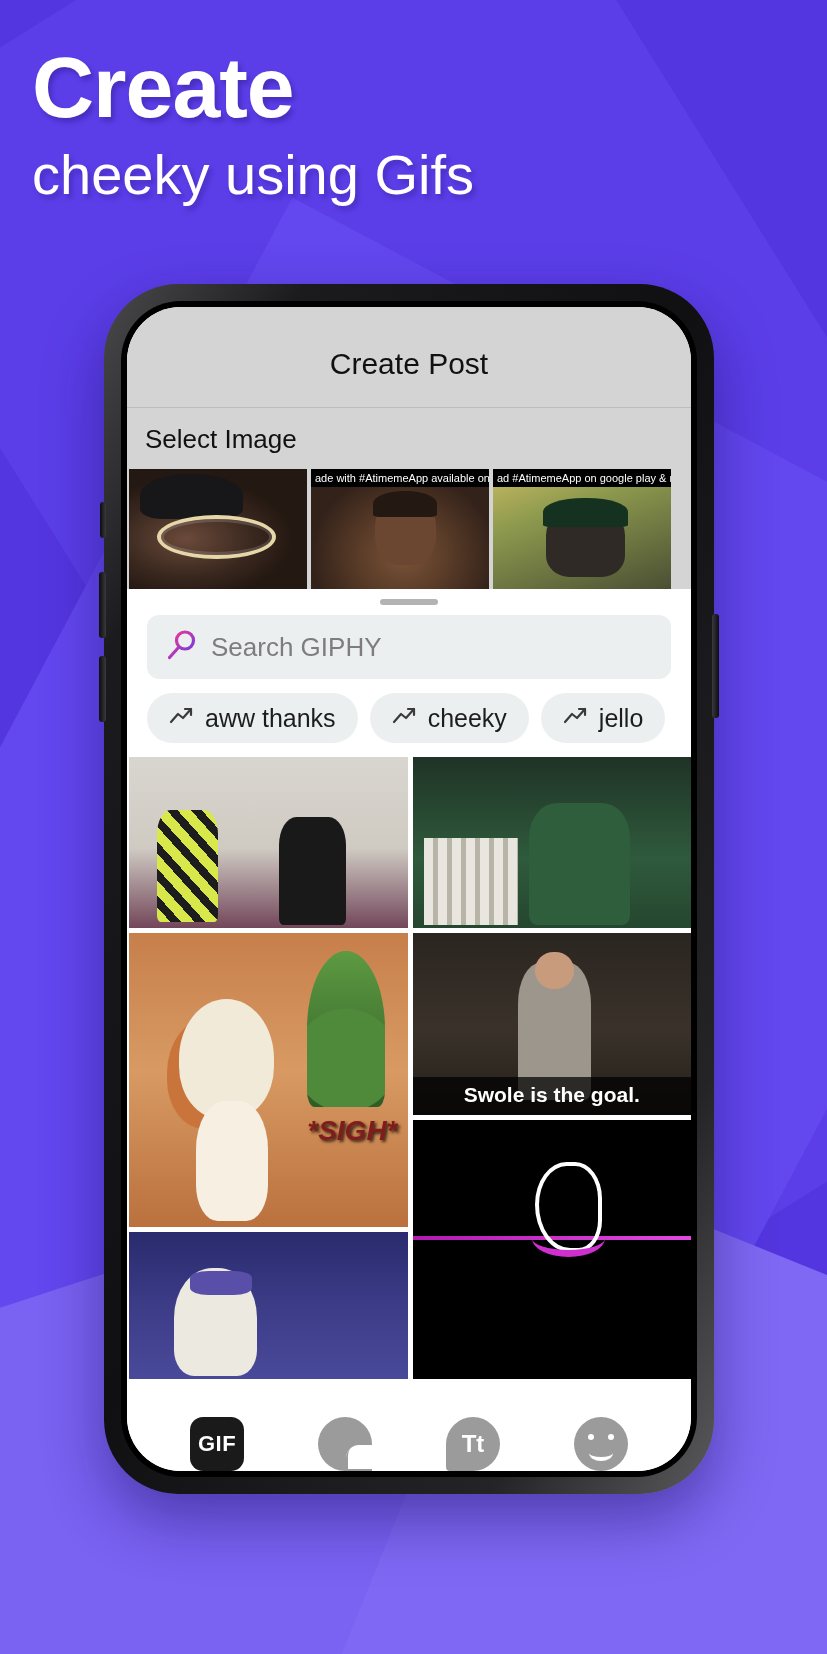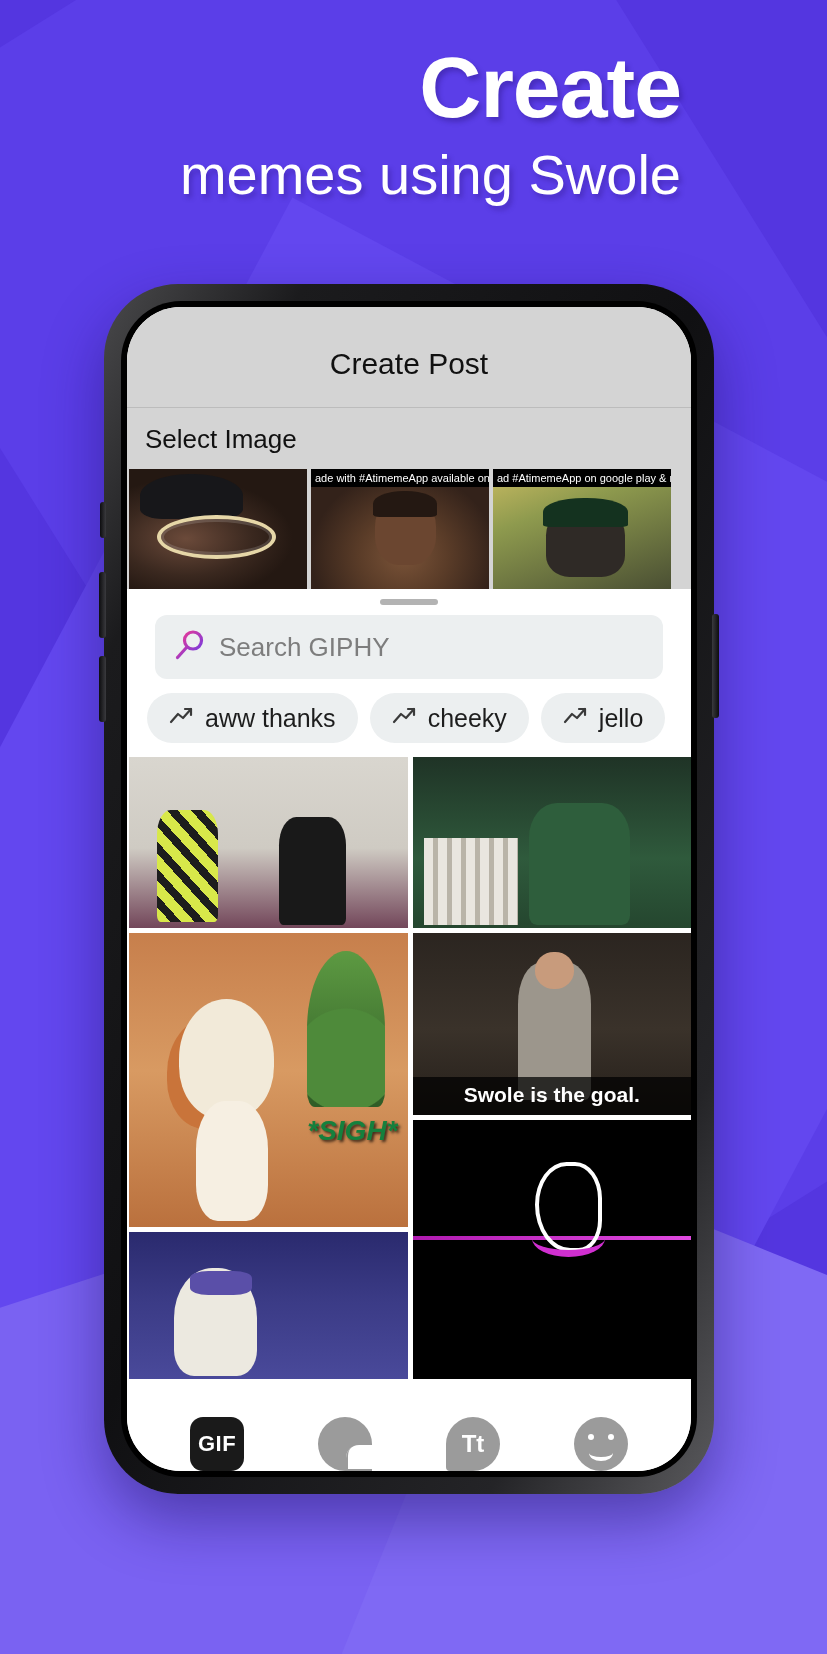"Create" .headline-wrap { text-align: right -> left }
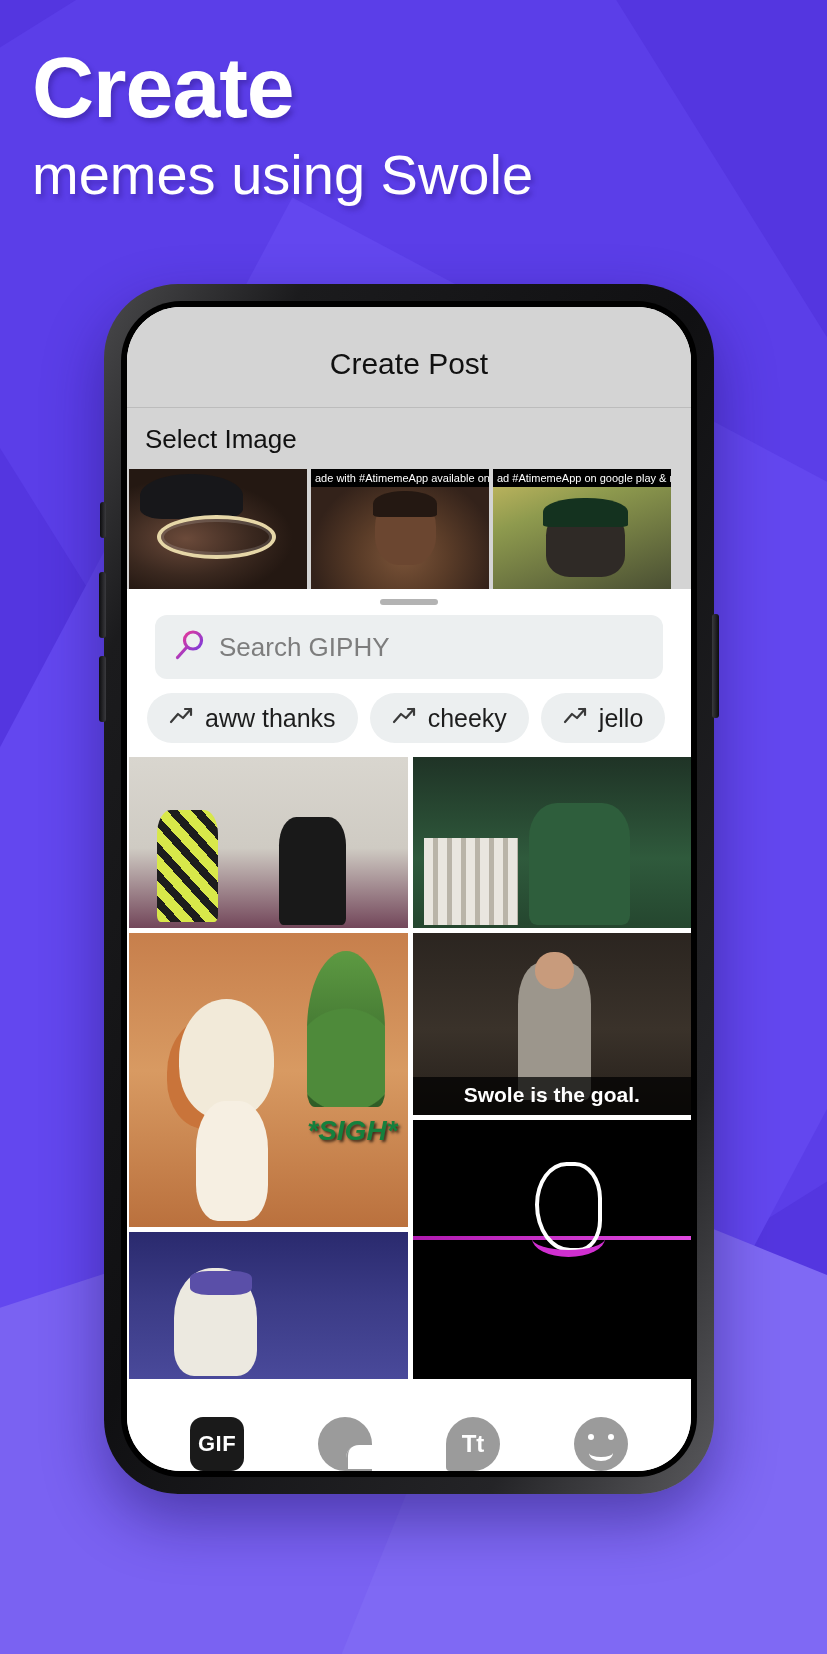"memes using Swole" div.headline-2 { text: memes using Swole -> cheeky using Gifs }
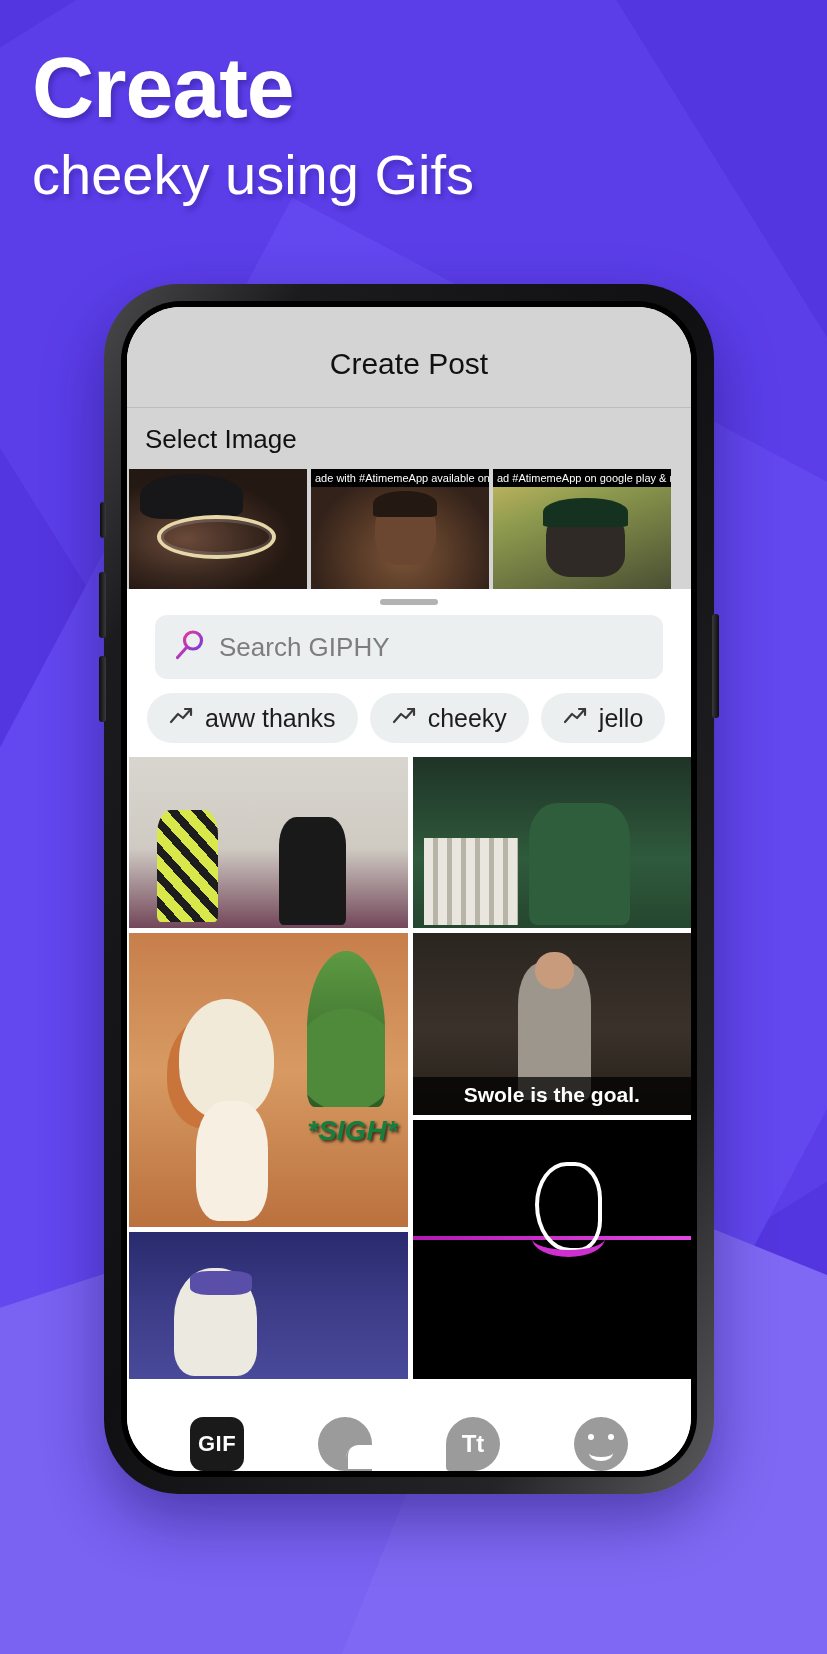"Search GIPHY" .search-row { padding: 0 28px -> 0 20px }
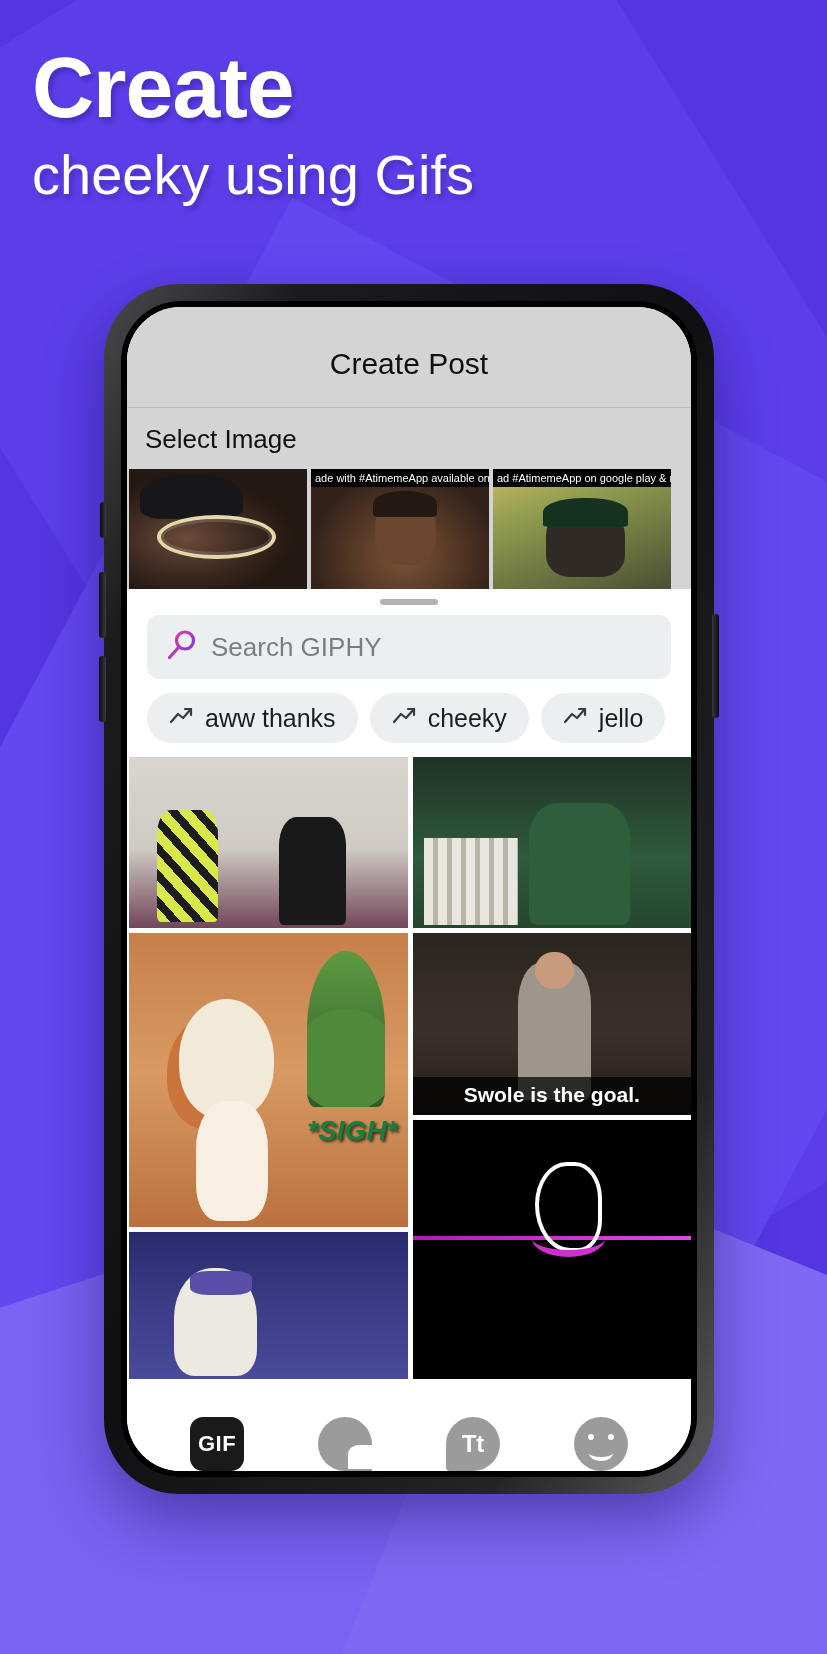"*SIGH*" .tile-overlay-text { color: #15803d -> #7f1d1d }
